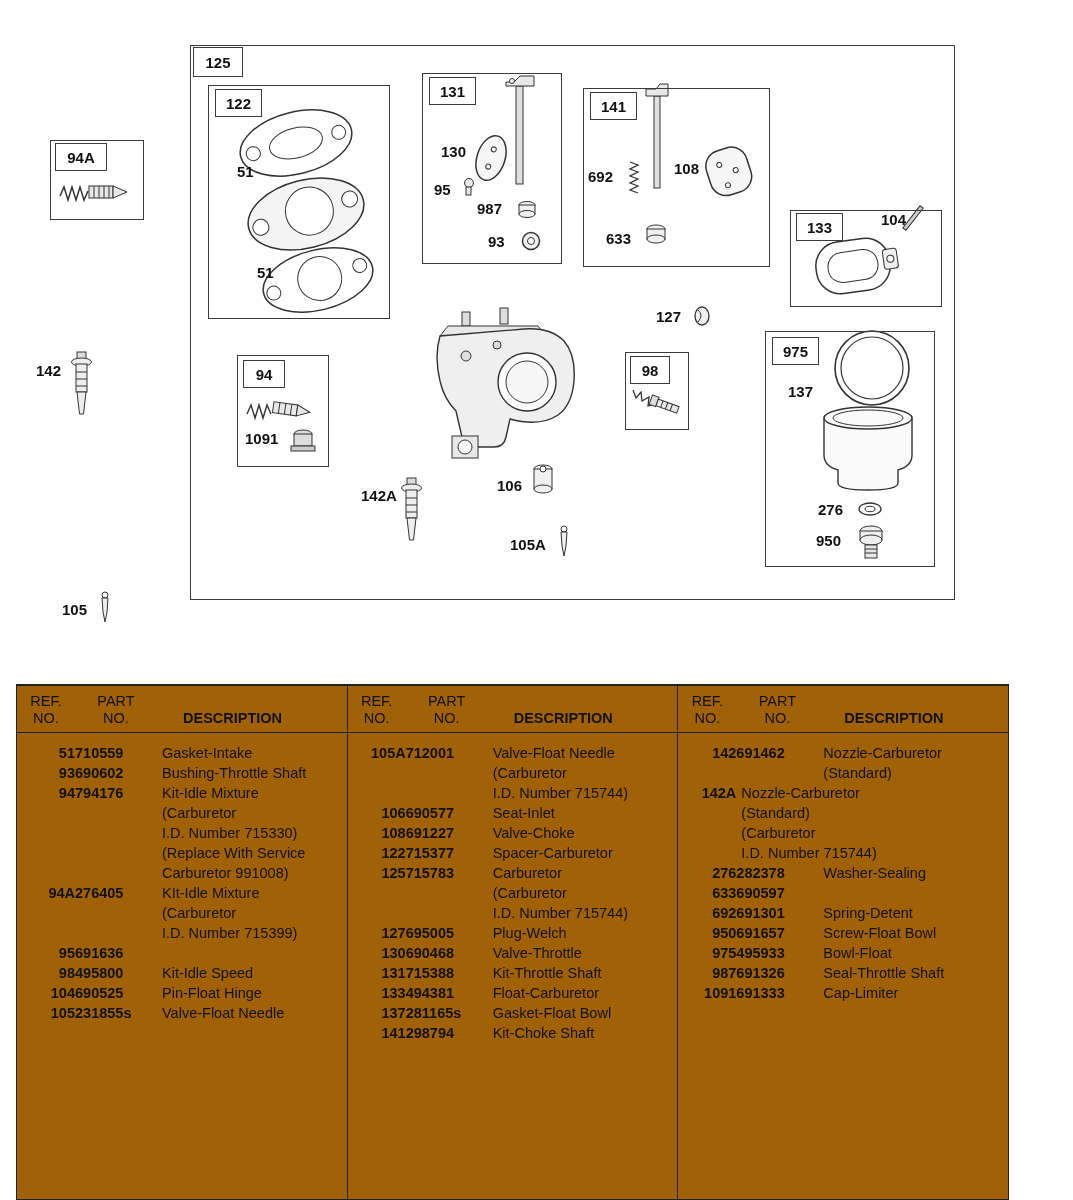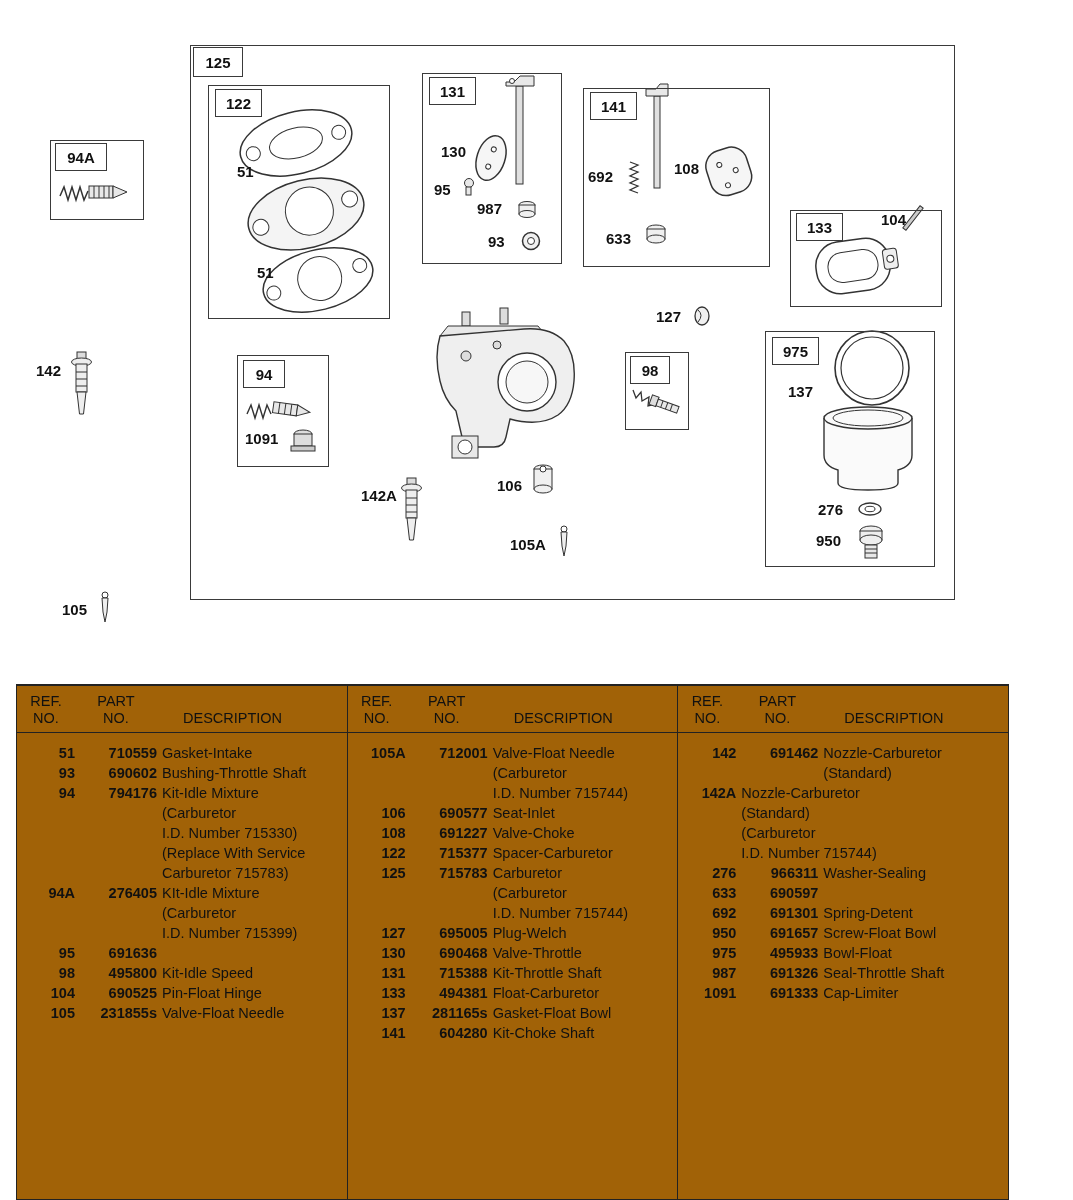"DESCRIPTION" .h-desc { font-weight: none -> bold }
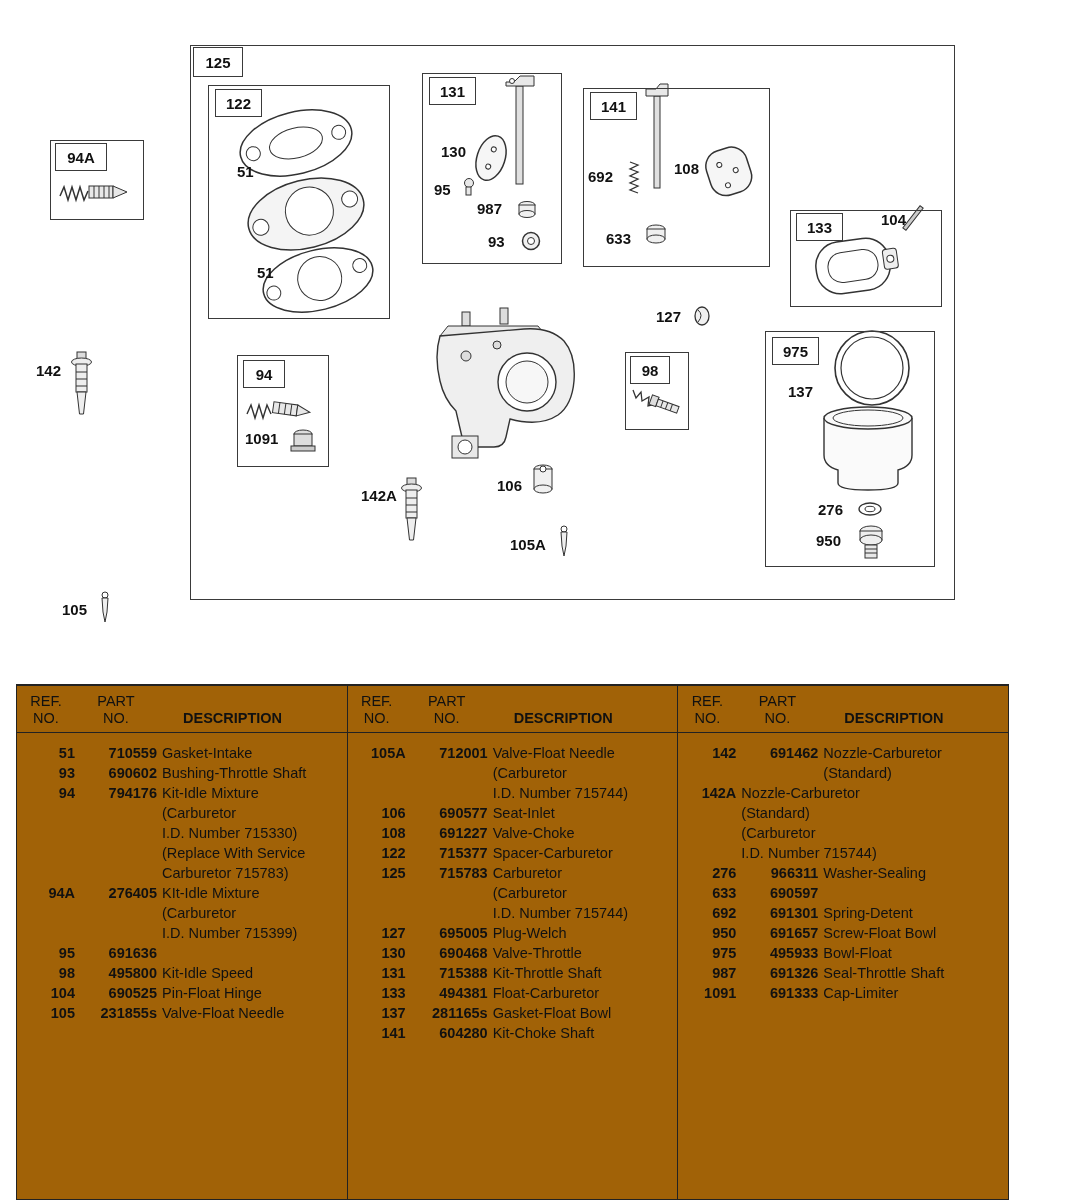"710559" .c-part { text-align: right -> left }
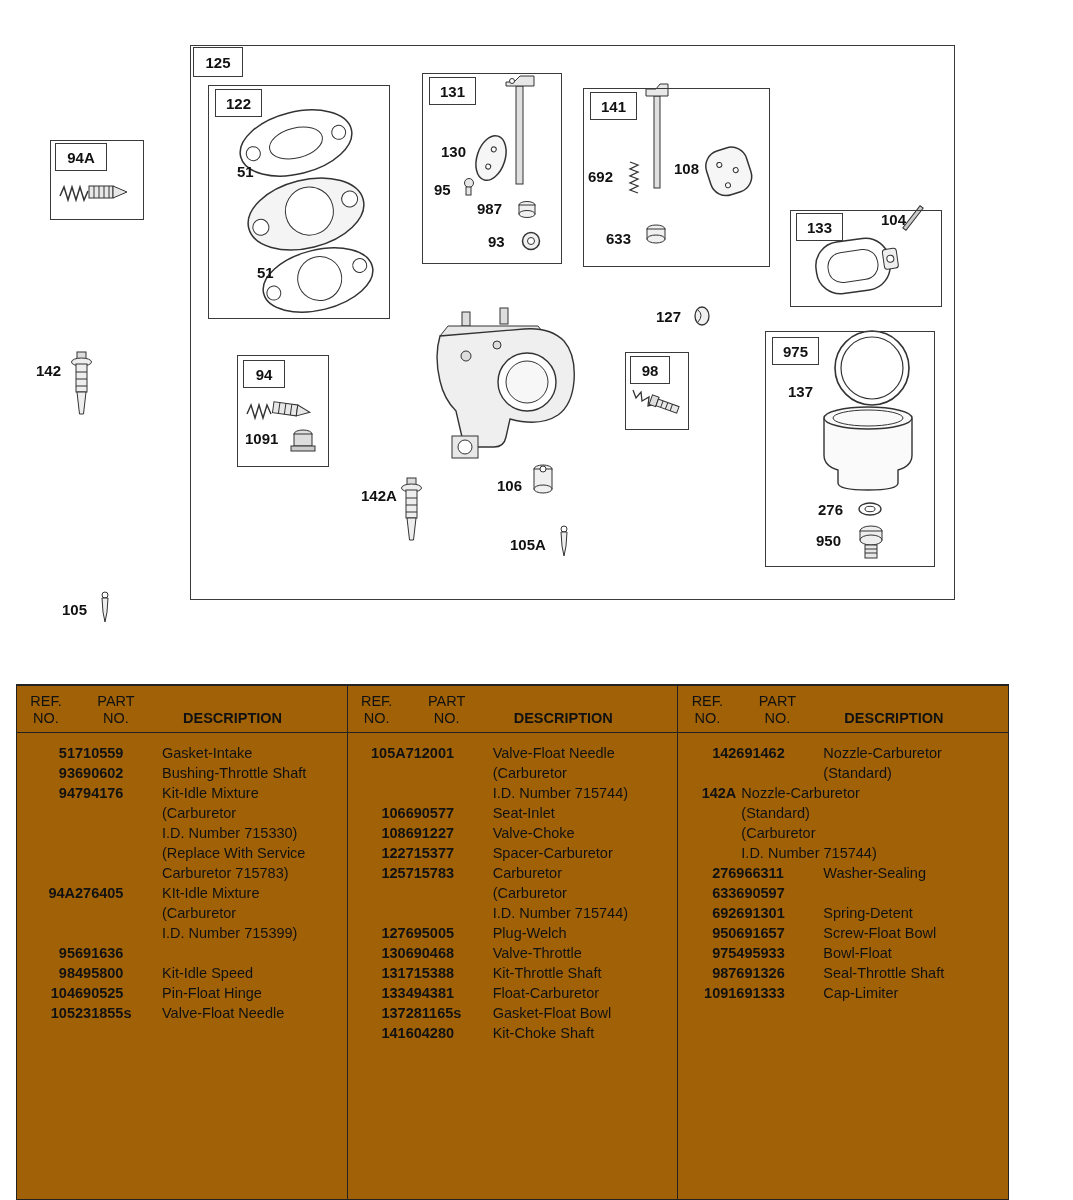"Carburetor 715783)" div { text: 715783 -> 991008 }
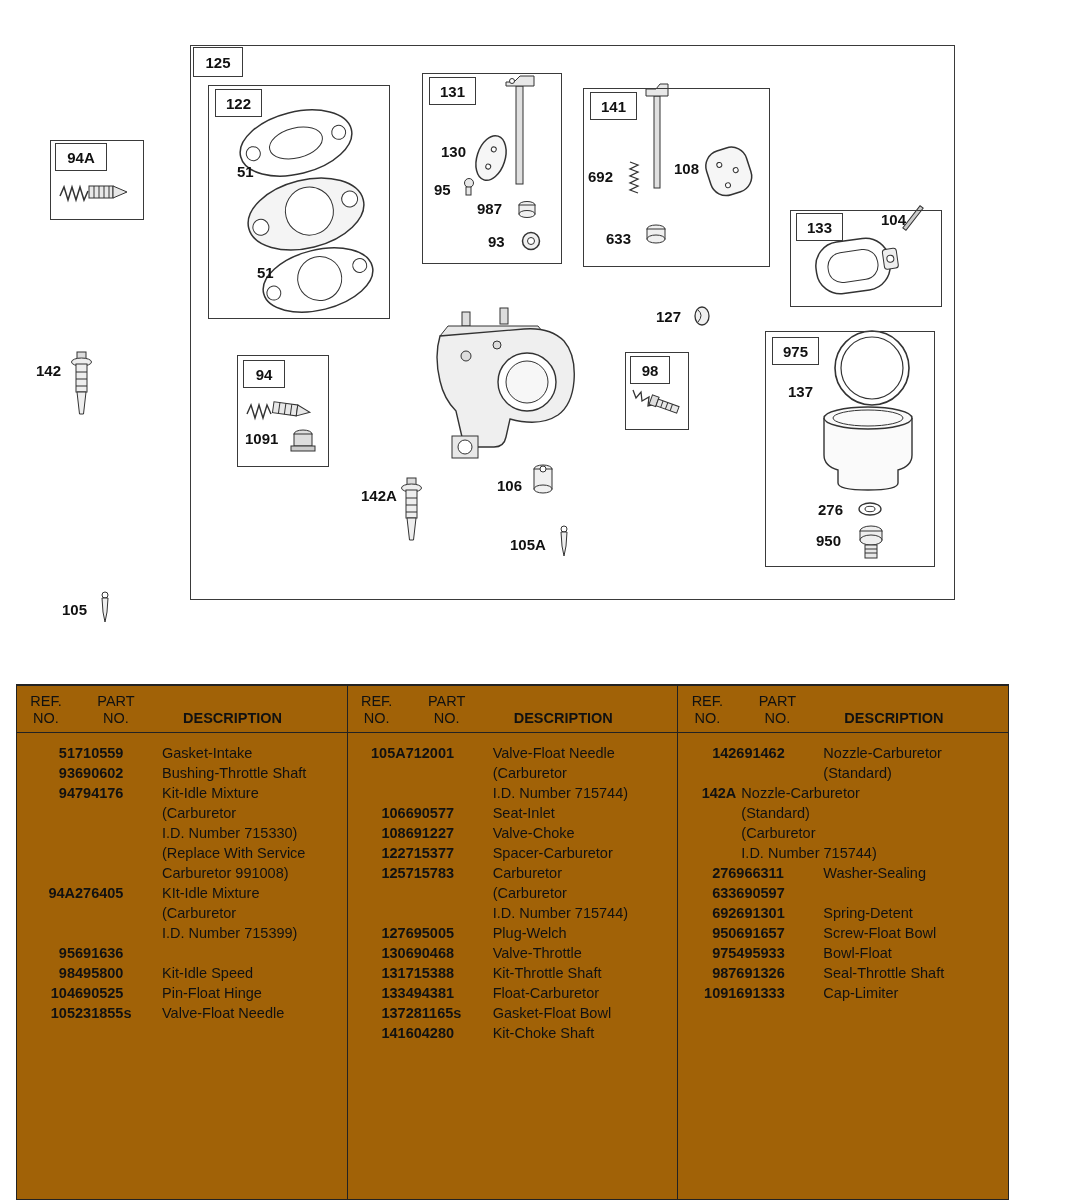"966311" div.c-part { text: 966311 -> 282378 }
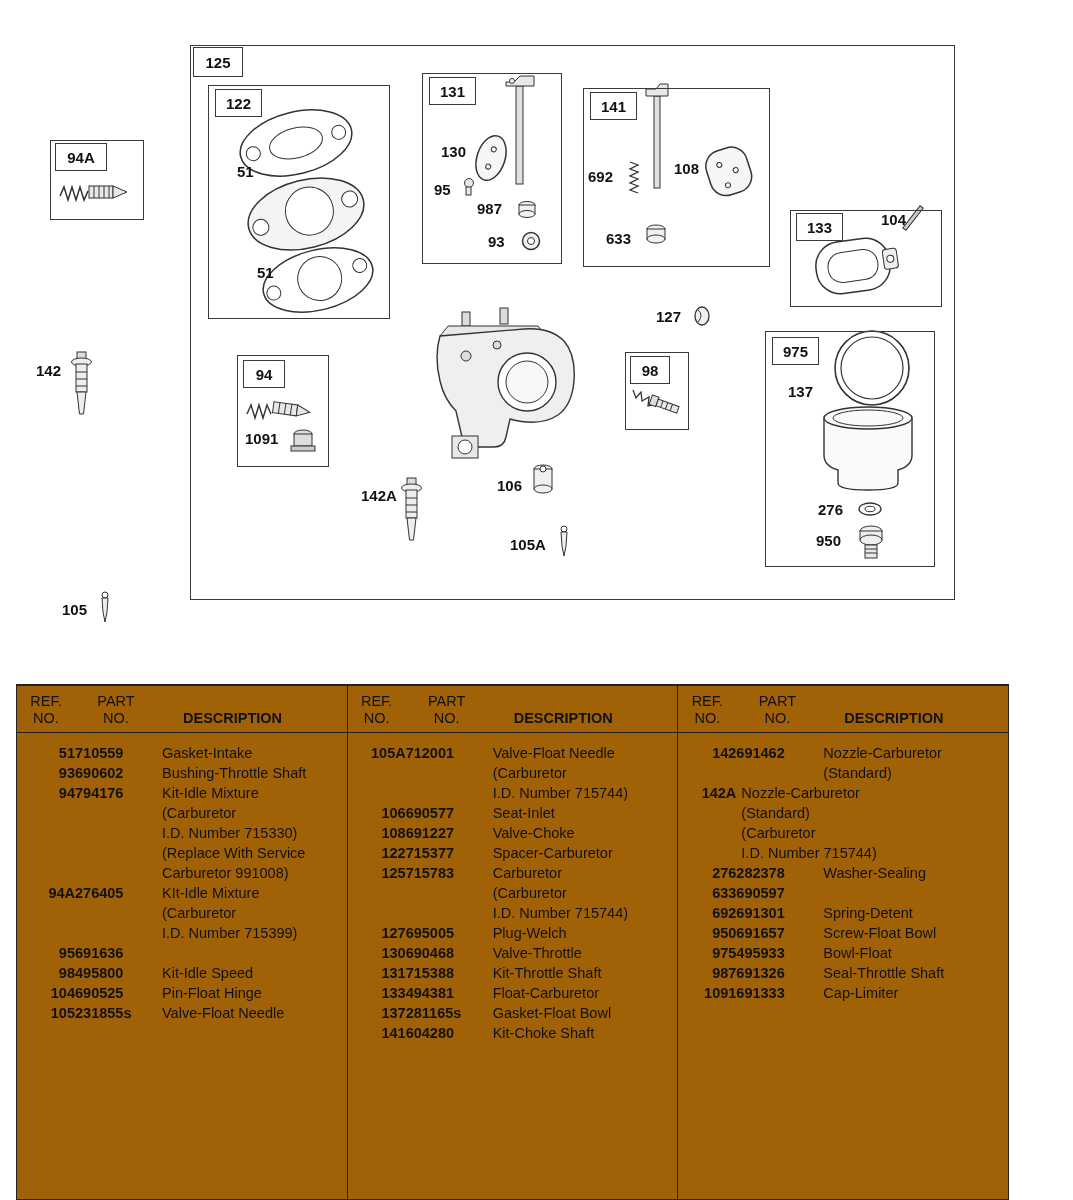"604280" div.c-part { text: 604280 -> 298794 }
